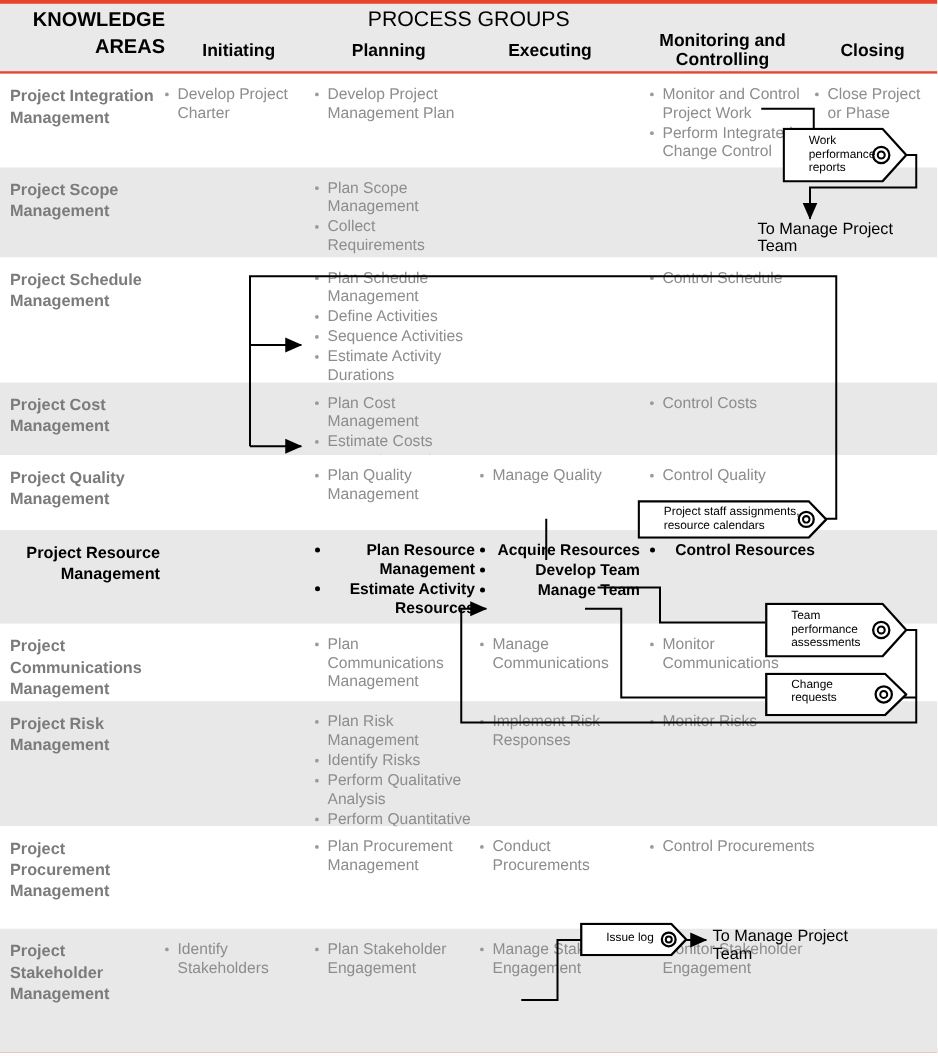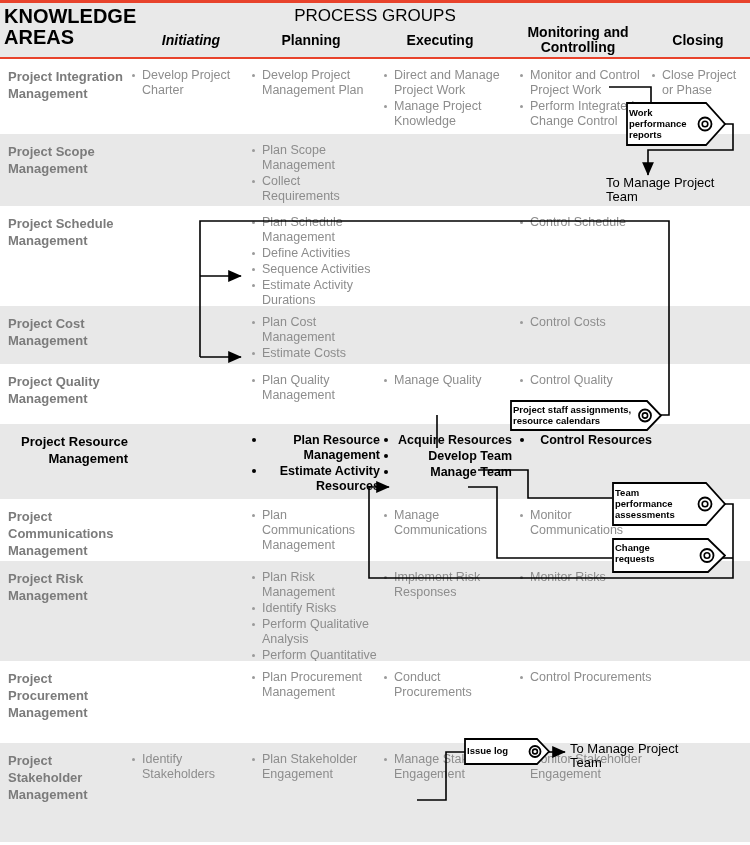"KNOWLEDGE" #ka-title { font-size: 20px -> 16px; text-align: left -> right }
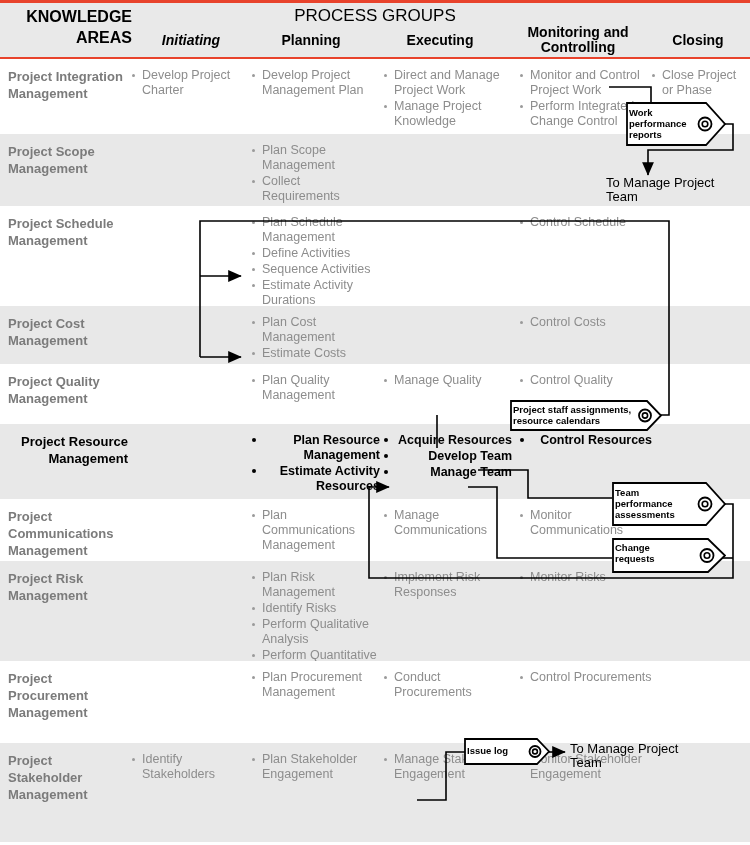"Initiating" div.pg-col { font-style: italic -> none }
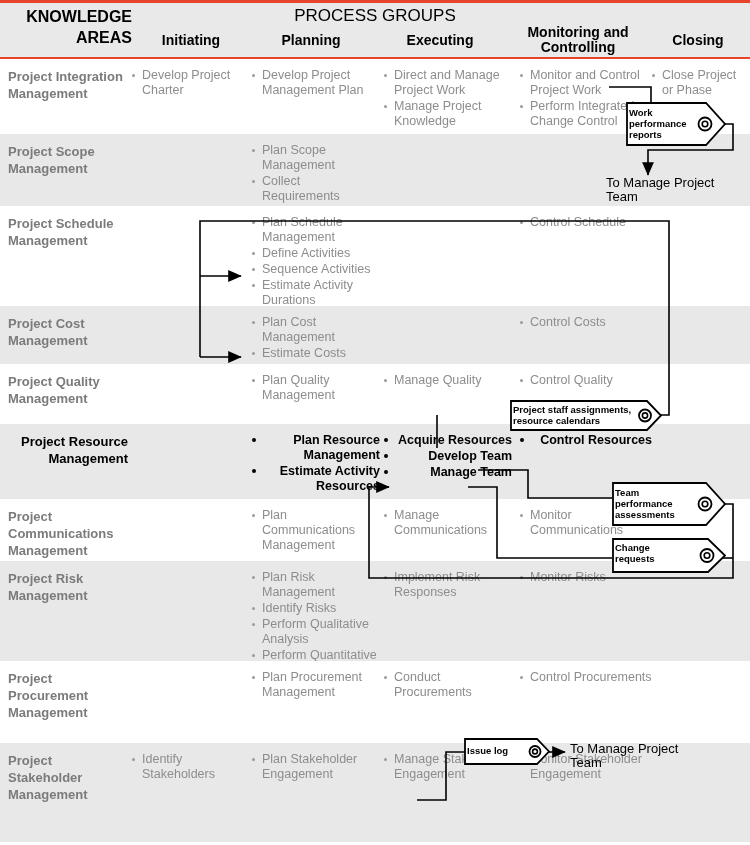"Direct and Manage Project Work" div.cell { html: <div> <ul> <li>Direct and Manage Project Work</li> <li>Manage Project Knowledge</li> </ul> </div> -> none }
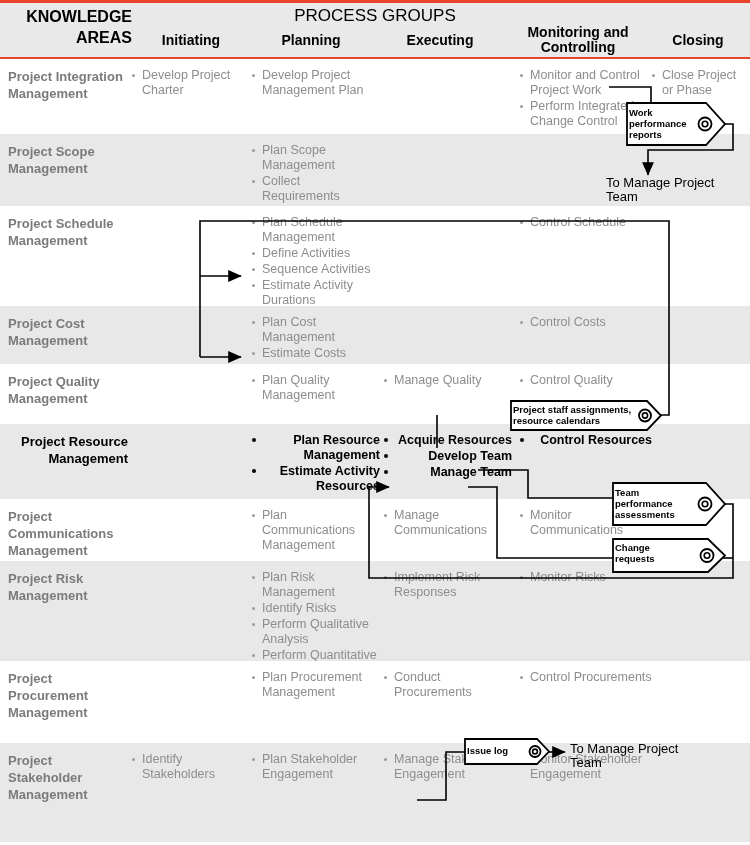"Work" .tag .tag-txt { font-weight: bold -> none; left: 3px -> 21px }
